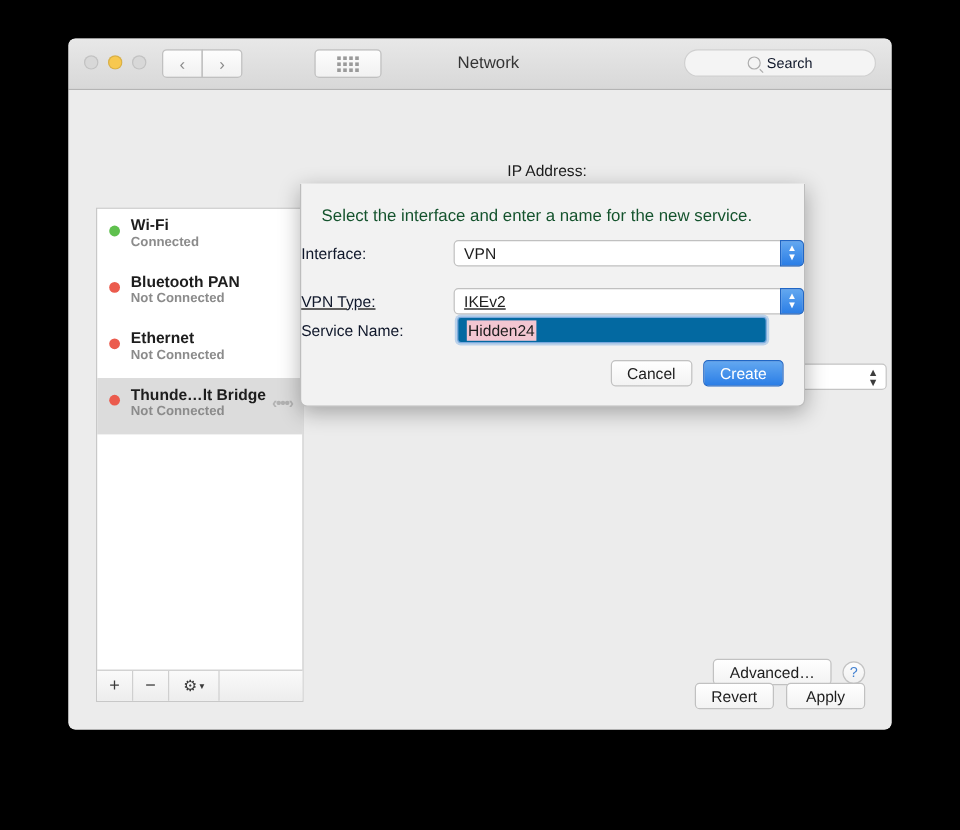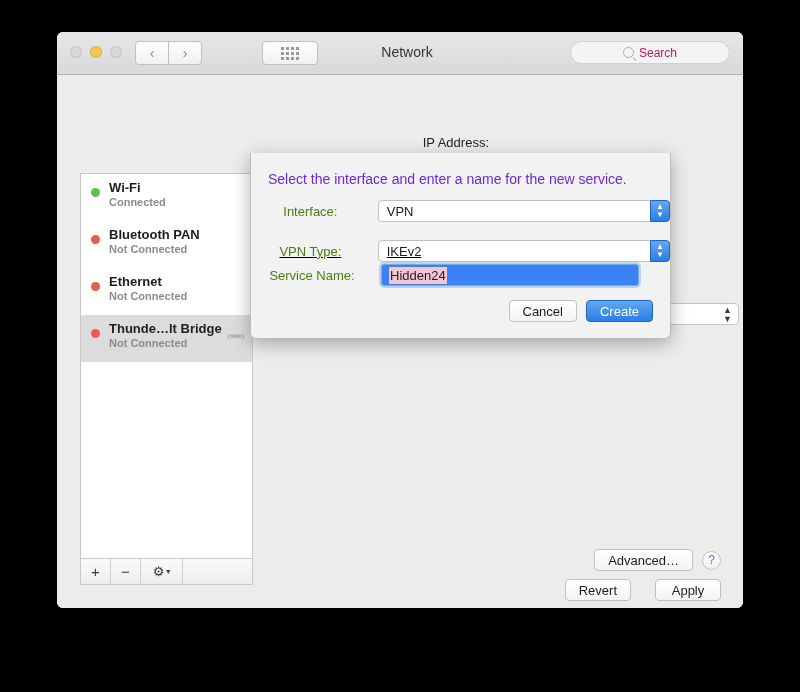"Search" .searchfield span { color: #be185d -> #0f172a }
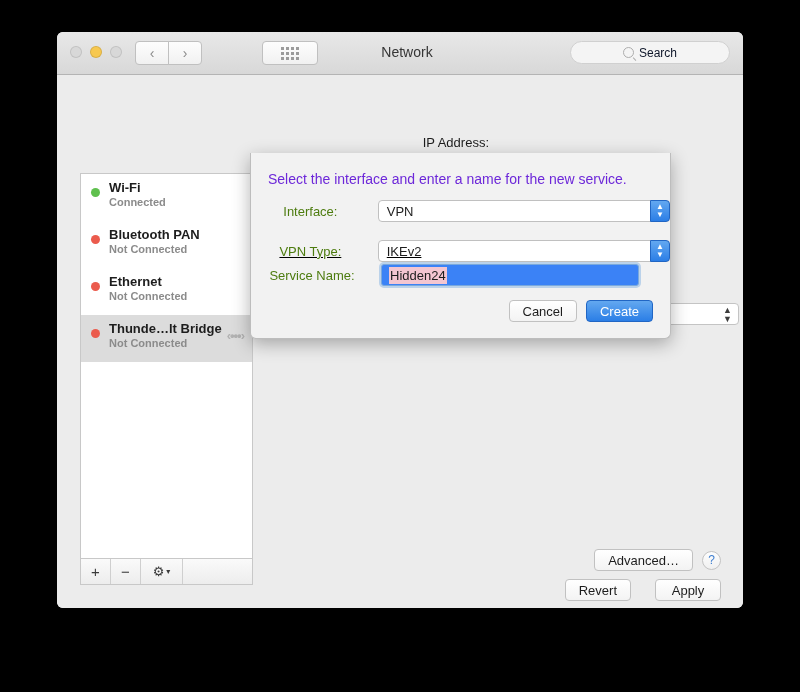"Select the interface and enter" .sheet-title { color: #6d28d9 -> #14532d }
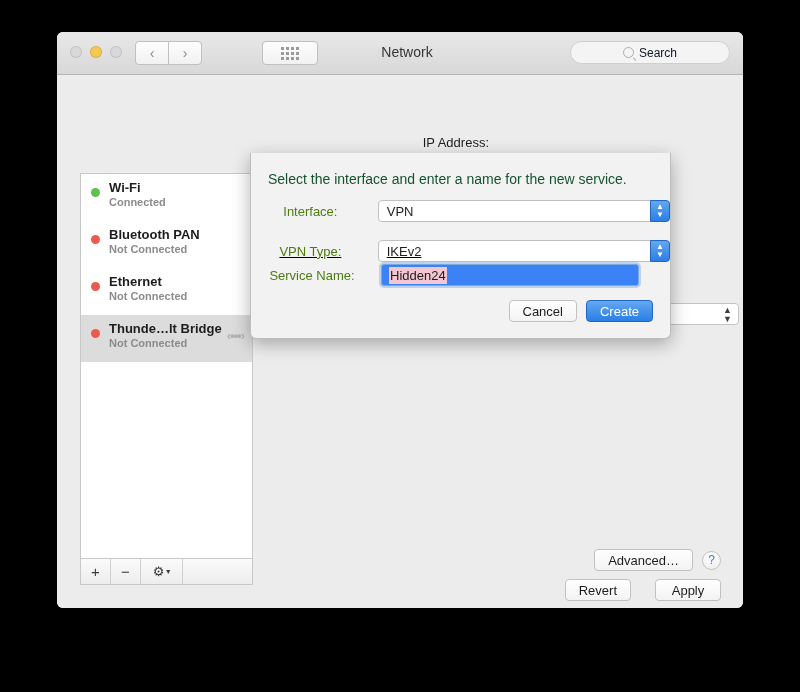"Interface:" .sheet-row .lbl { color: #4d7c0f -> #0f172a; text-align: center -> left }
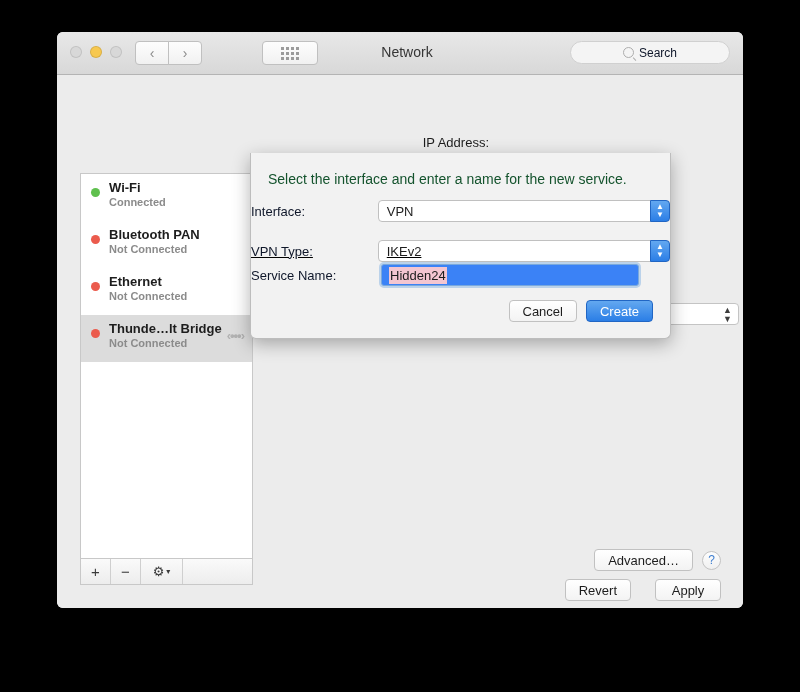"Hidden24" .textfield { background: #3b82f6 -> #0369a1 }
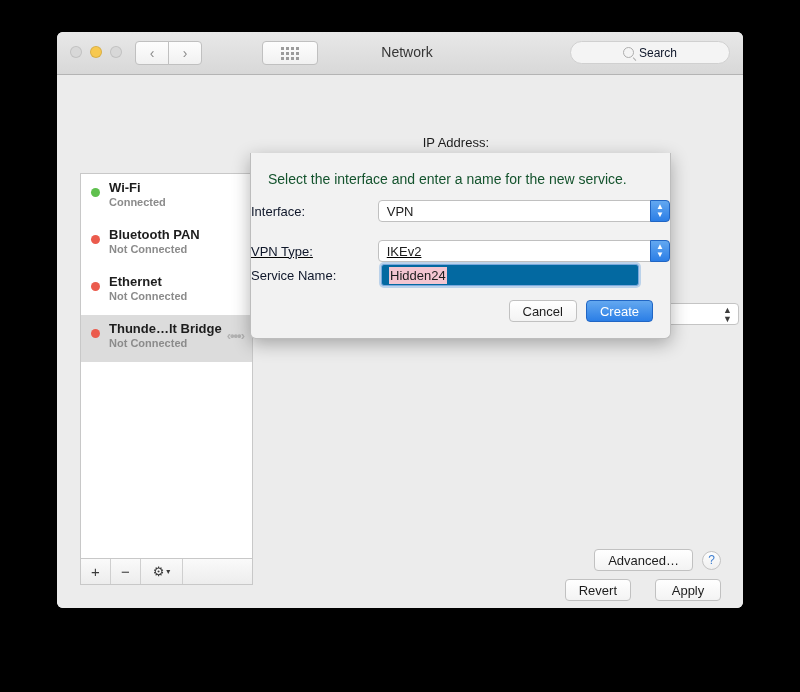"Revert" .footer { bottom: 8px -> 18px; gap: 24px -> 10px }
